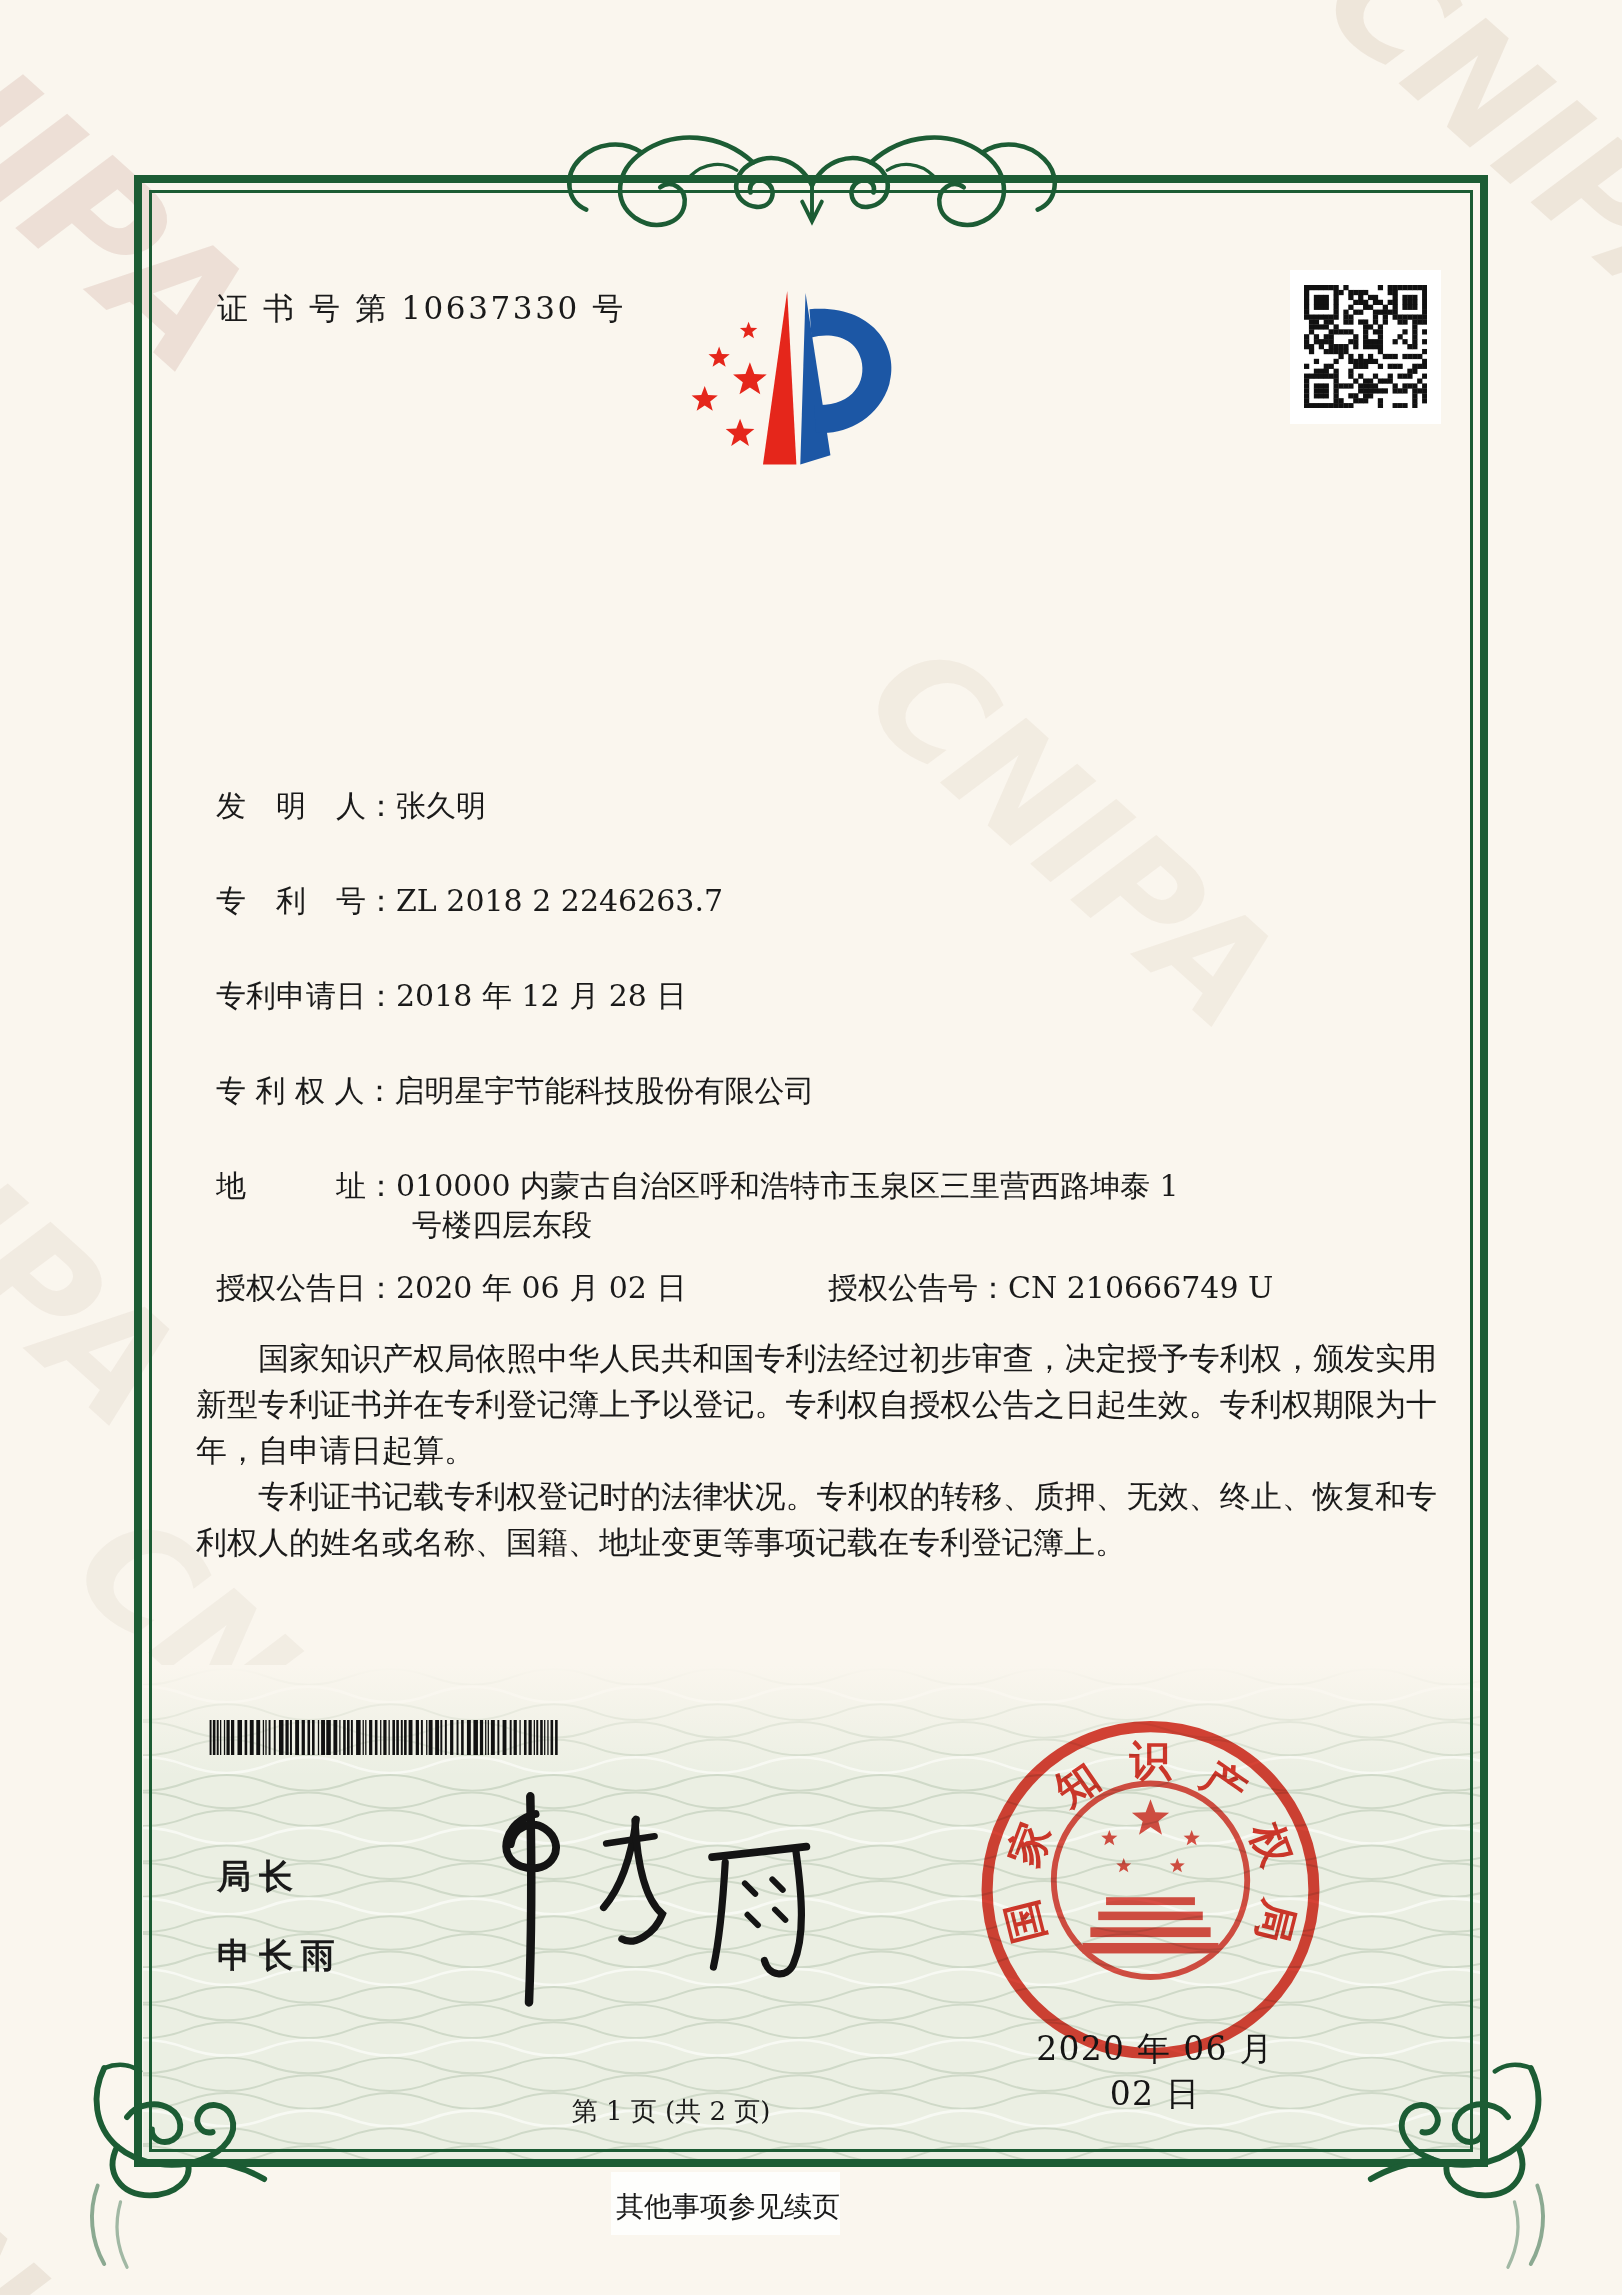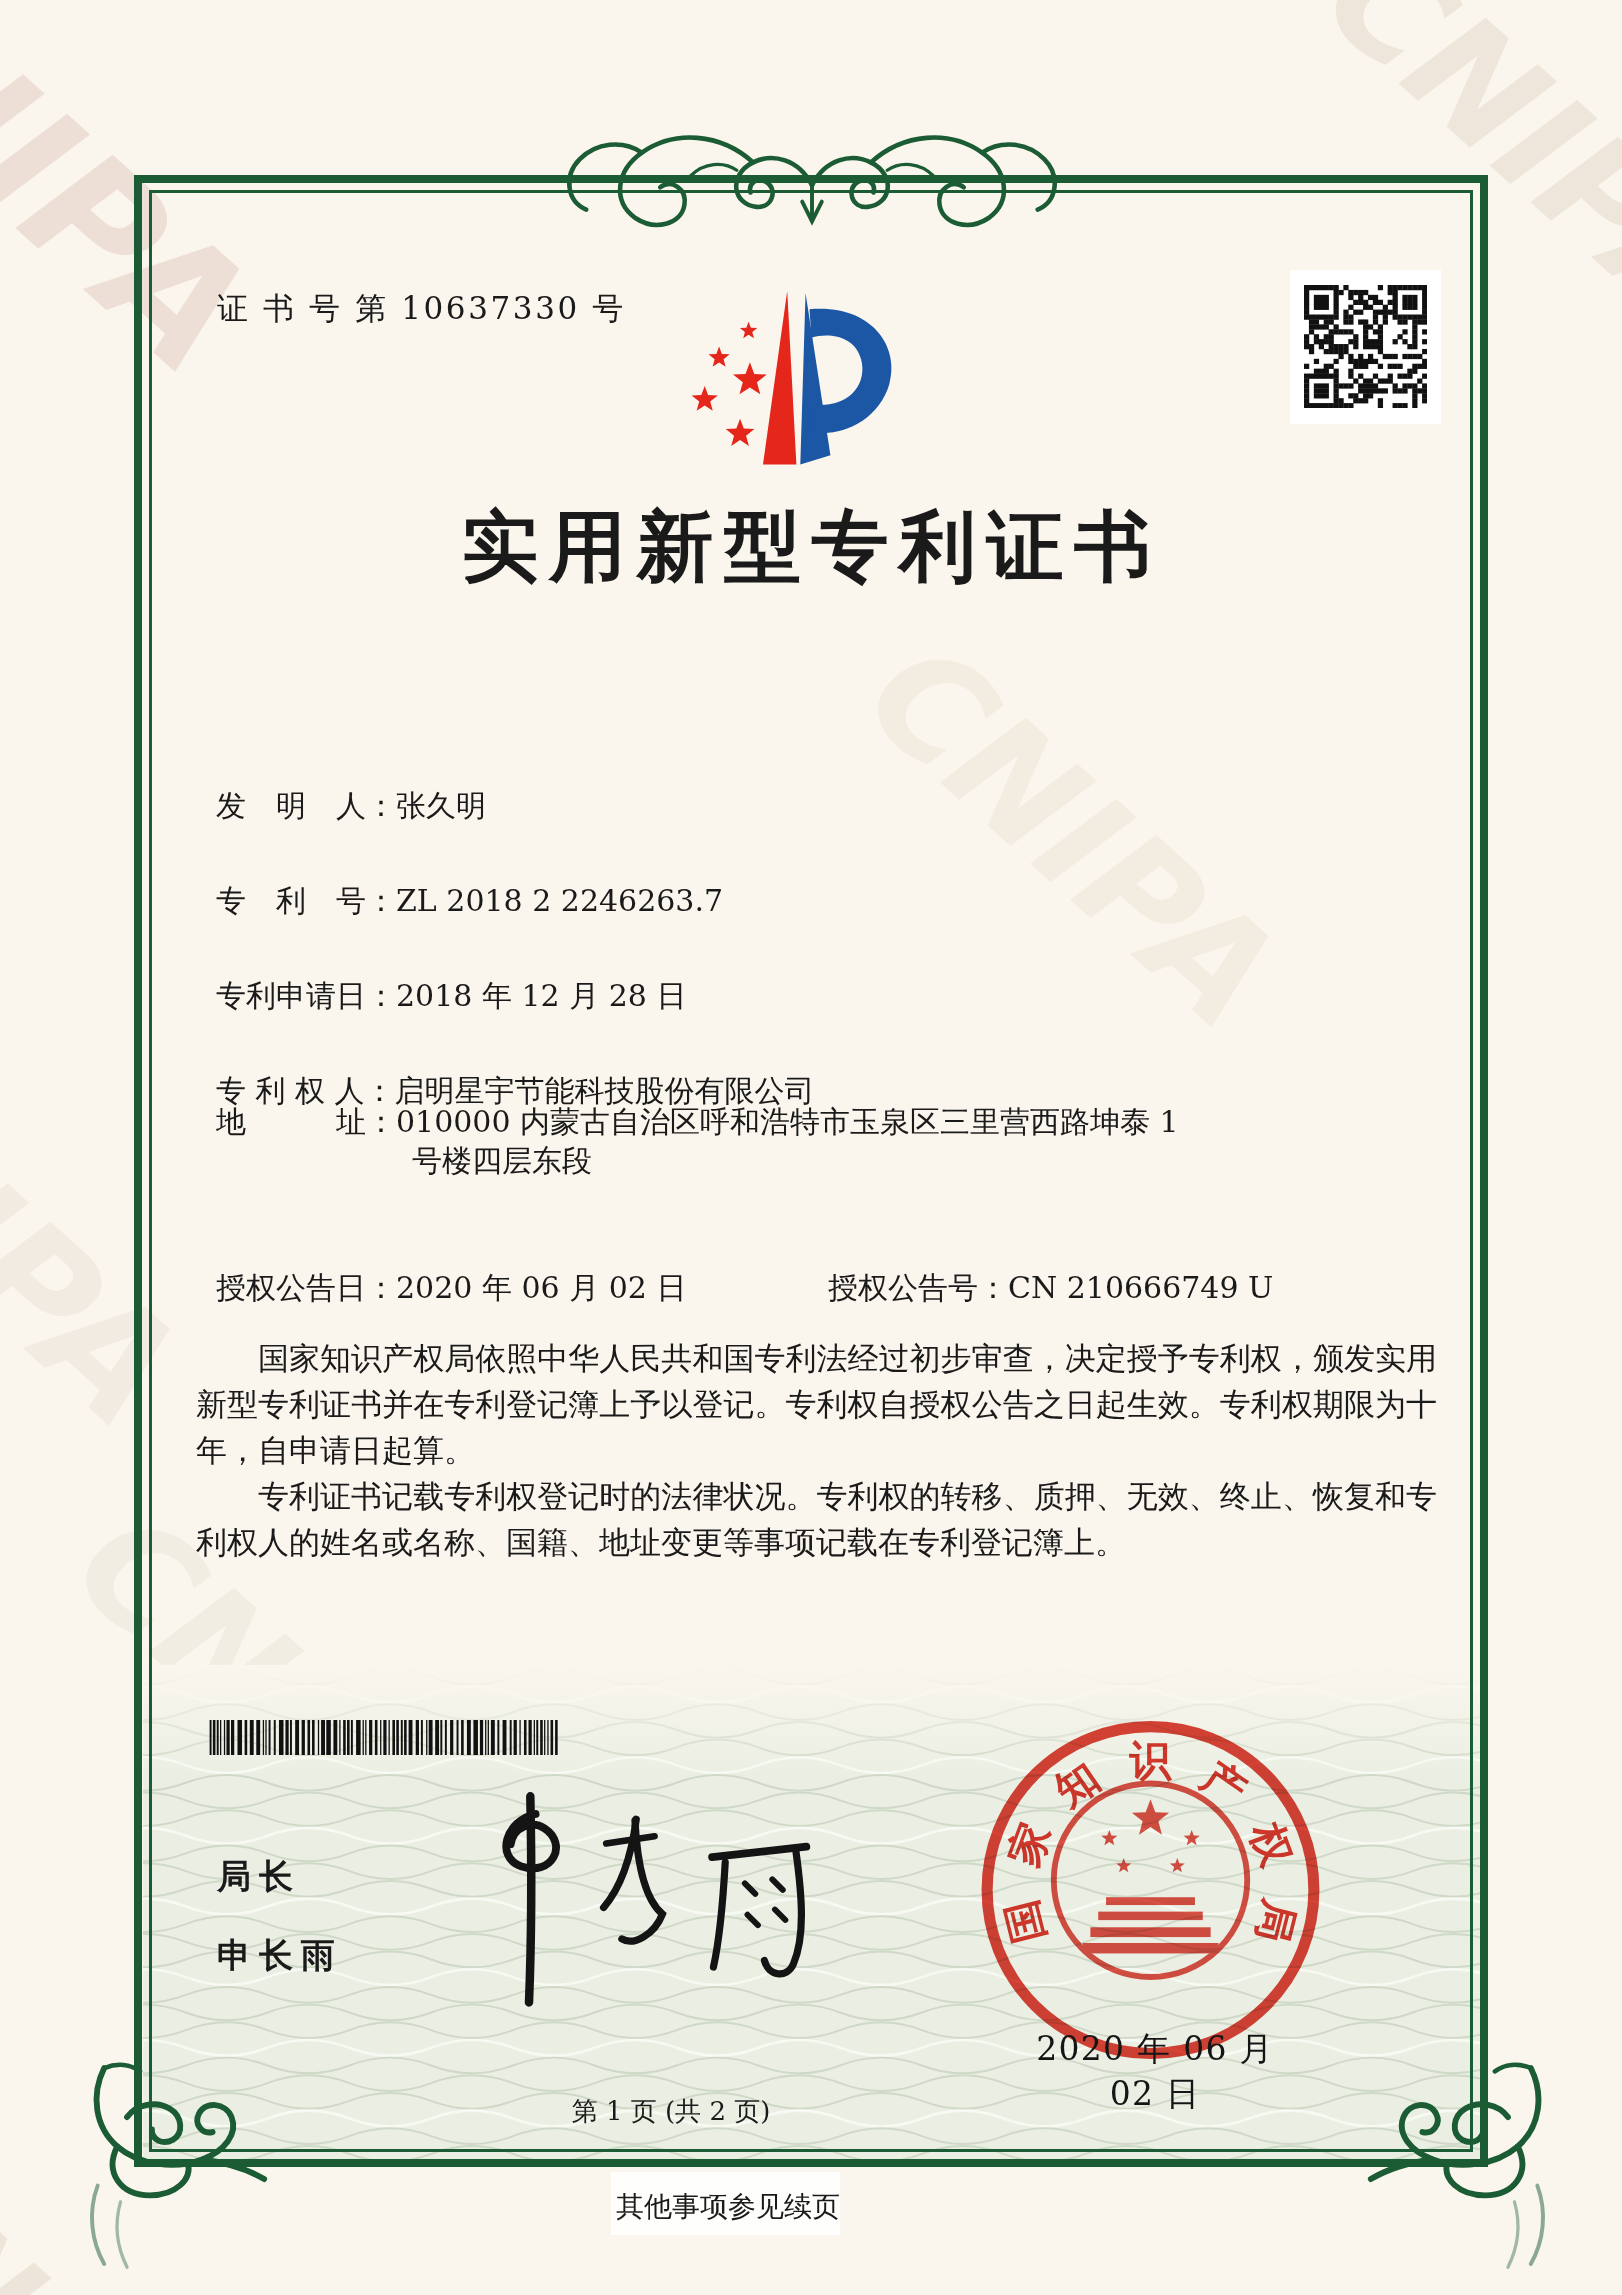"实用新型专利证书" div.title { html: <div>实用新型专利证书</div> -> none }
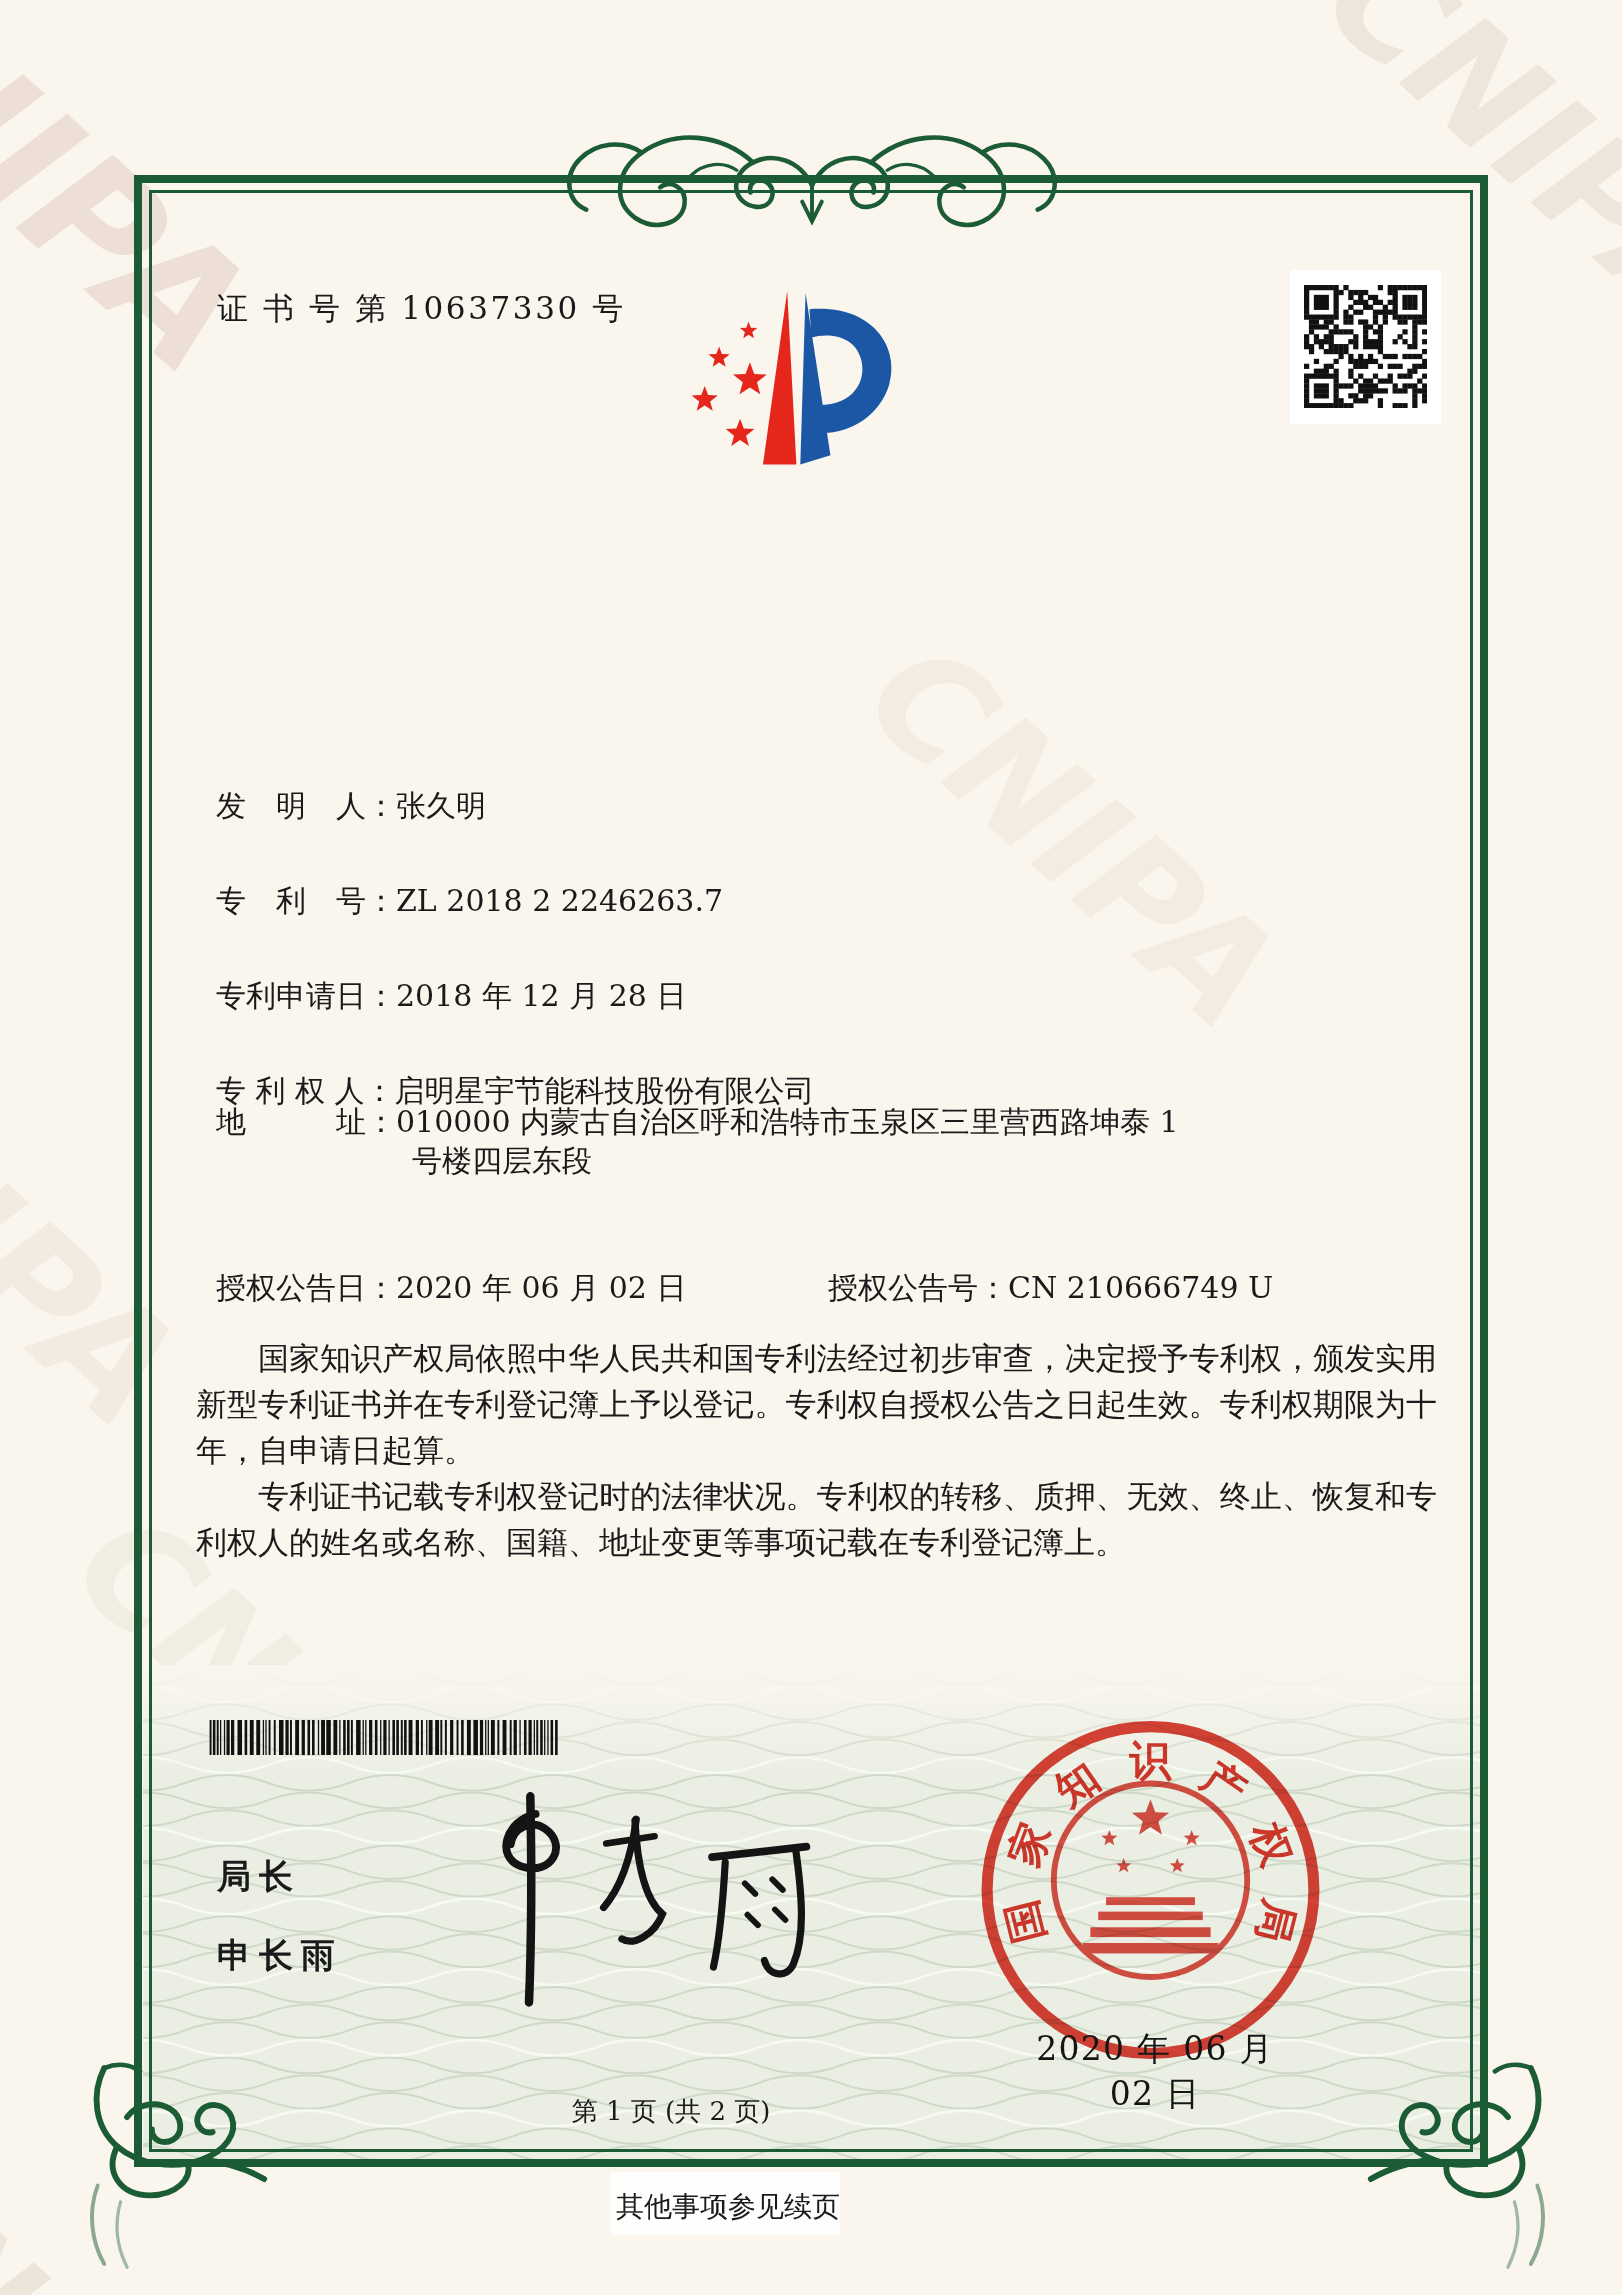"地 址：010000 内蒙古自治区呼和浩特市玉泉区三里营西路坤泰 1" div.frow { top: 1102px -> 1166px }
